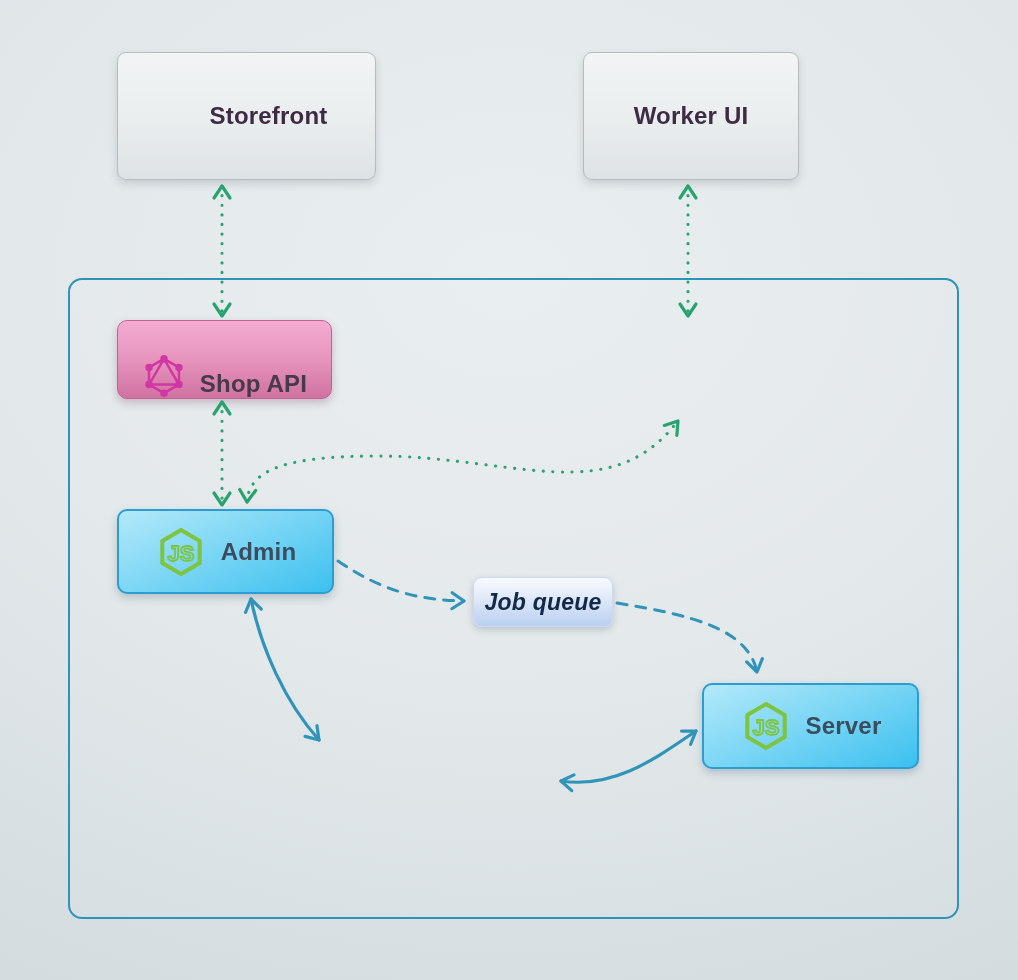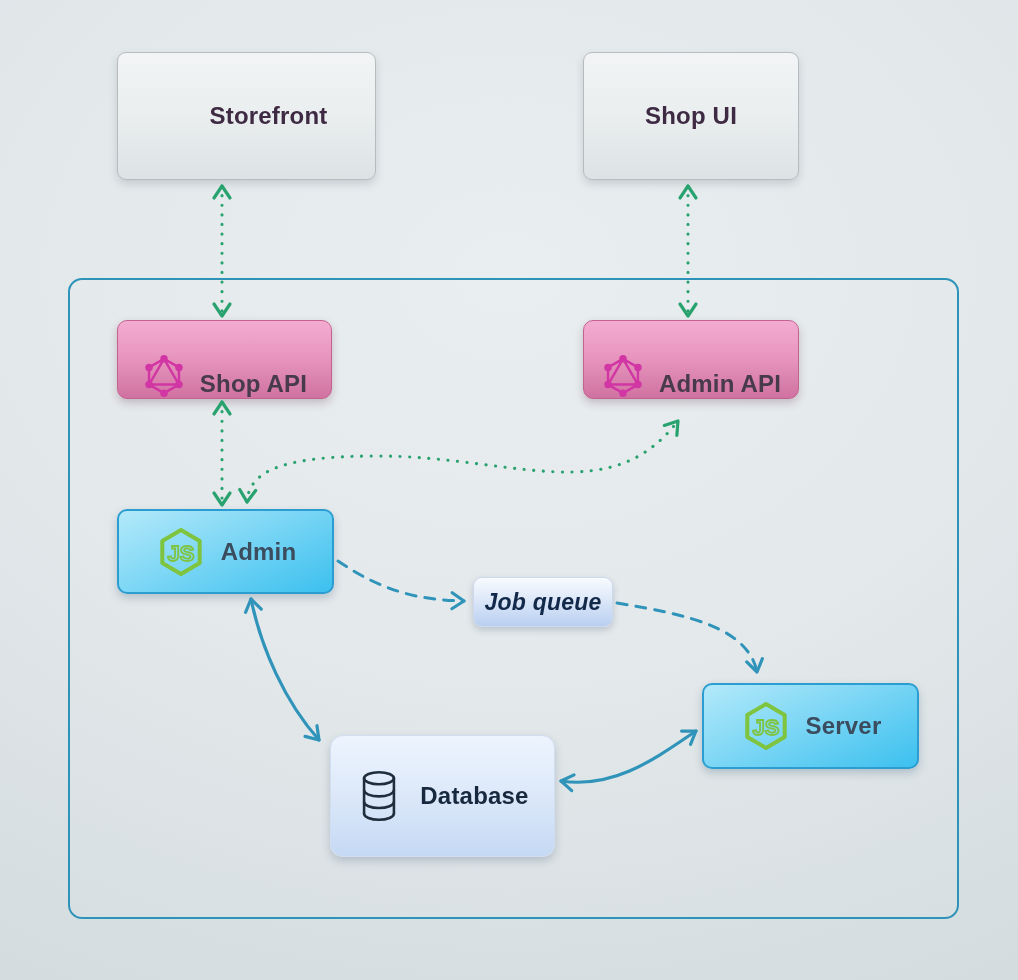"Shop UI" span { text: Shop -> Worker }
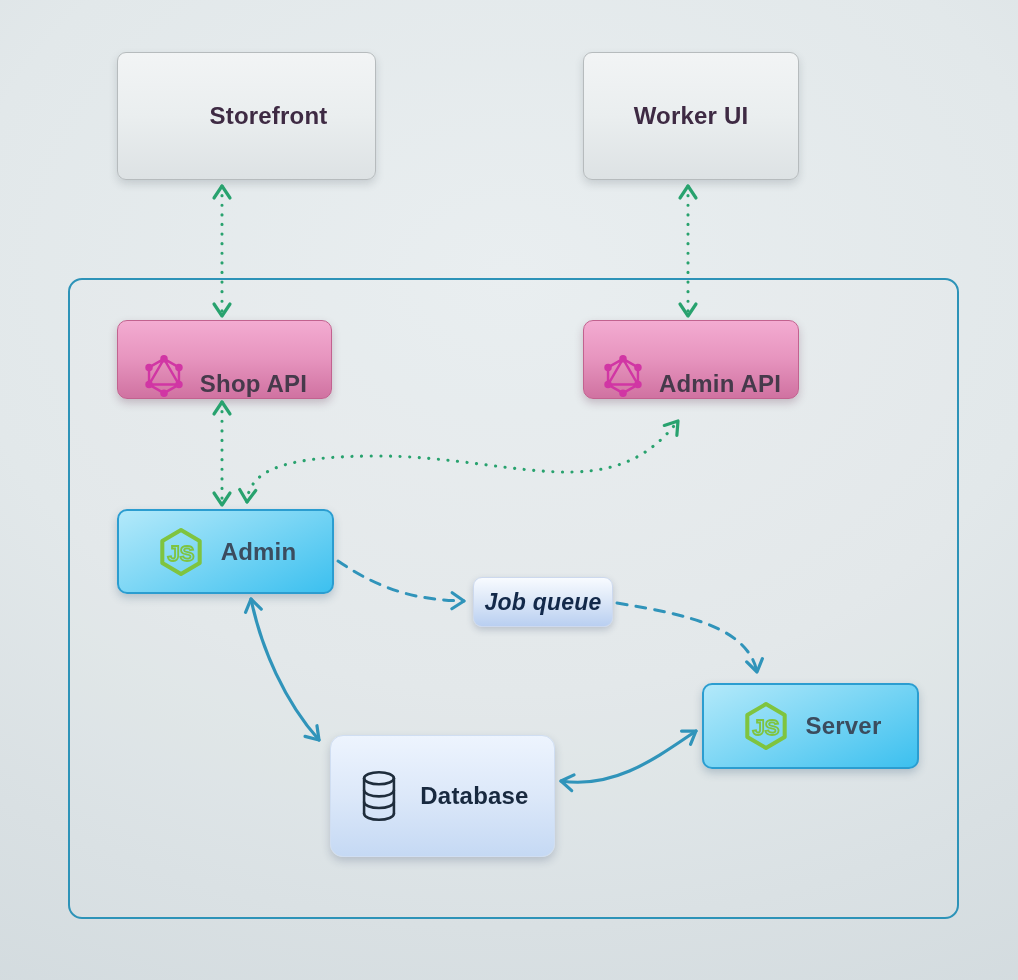"Admin API" div.node { html: <div> <span> <svg> <path></path> <g> <circle></circle> <circle></circle> <circle></circle> <circle></circle> <circle></circle> <circle></circle> </g> </svg> </span> <span>Admin API</span> </div> -> none }
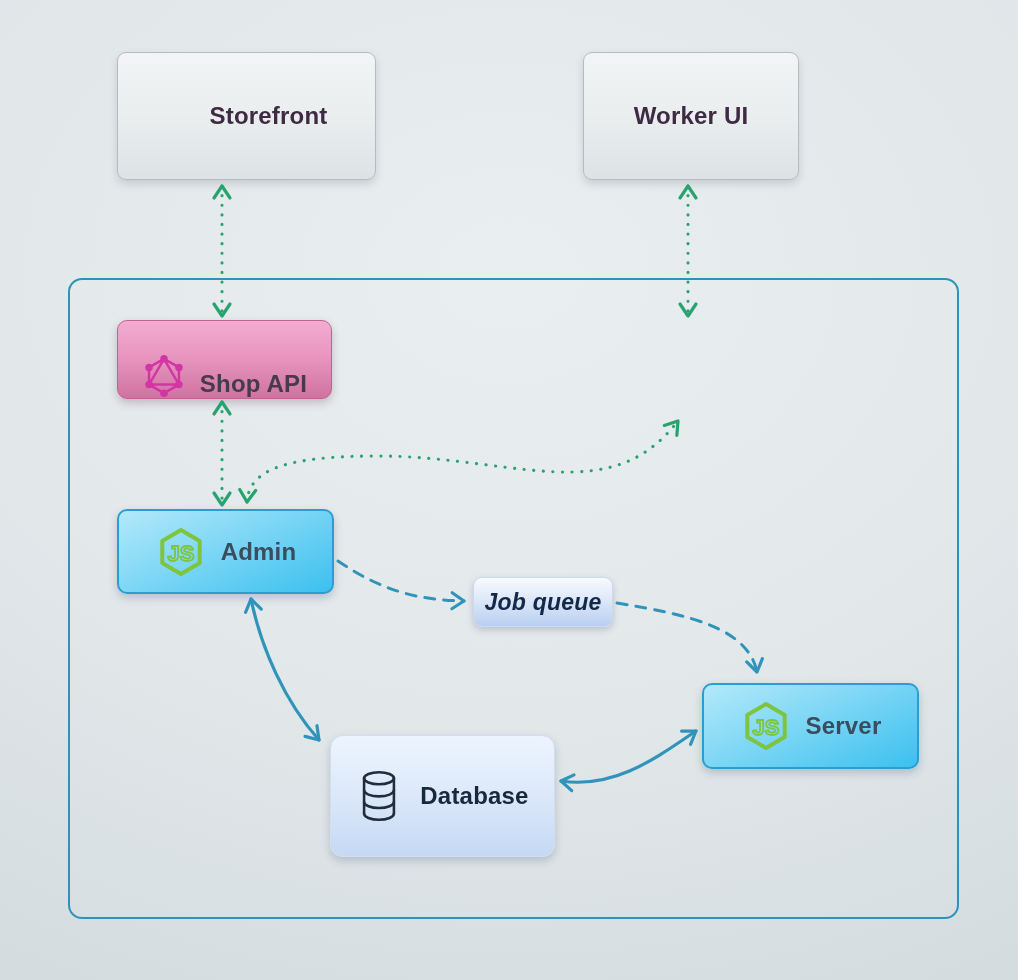"Database" div.node { html: <div> <span> <svg> <g> <ellipse></ellipse> <path></path> <path></path> <path></path> <path></path> <path></path> </g> </svg> </span> <span>Database</span> </div> -> none }
